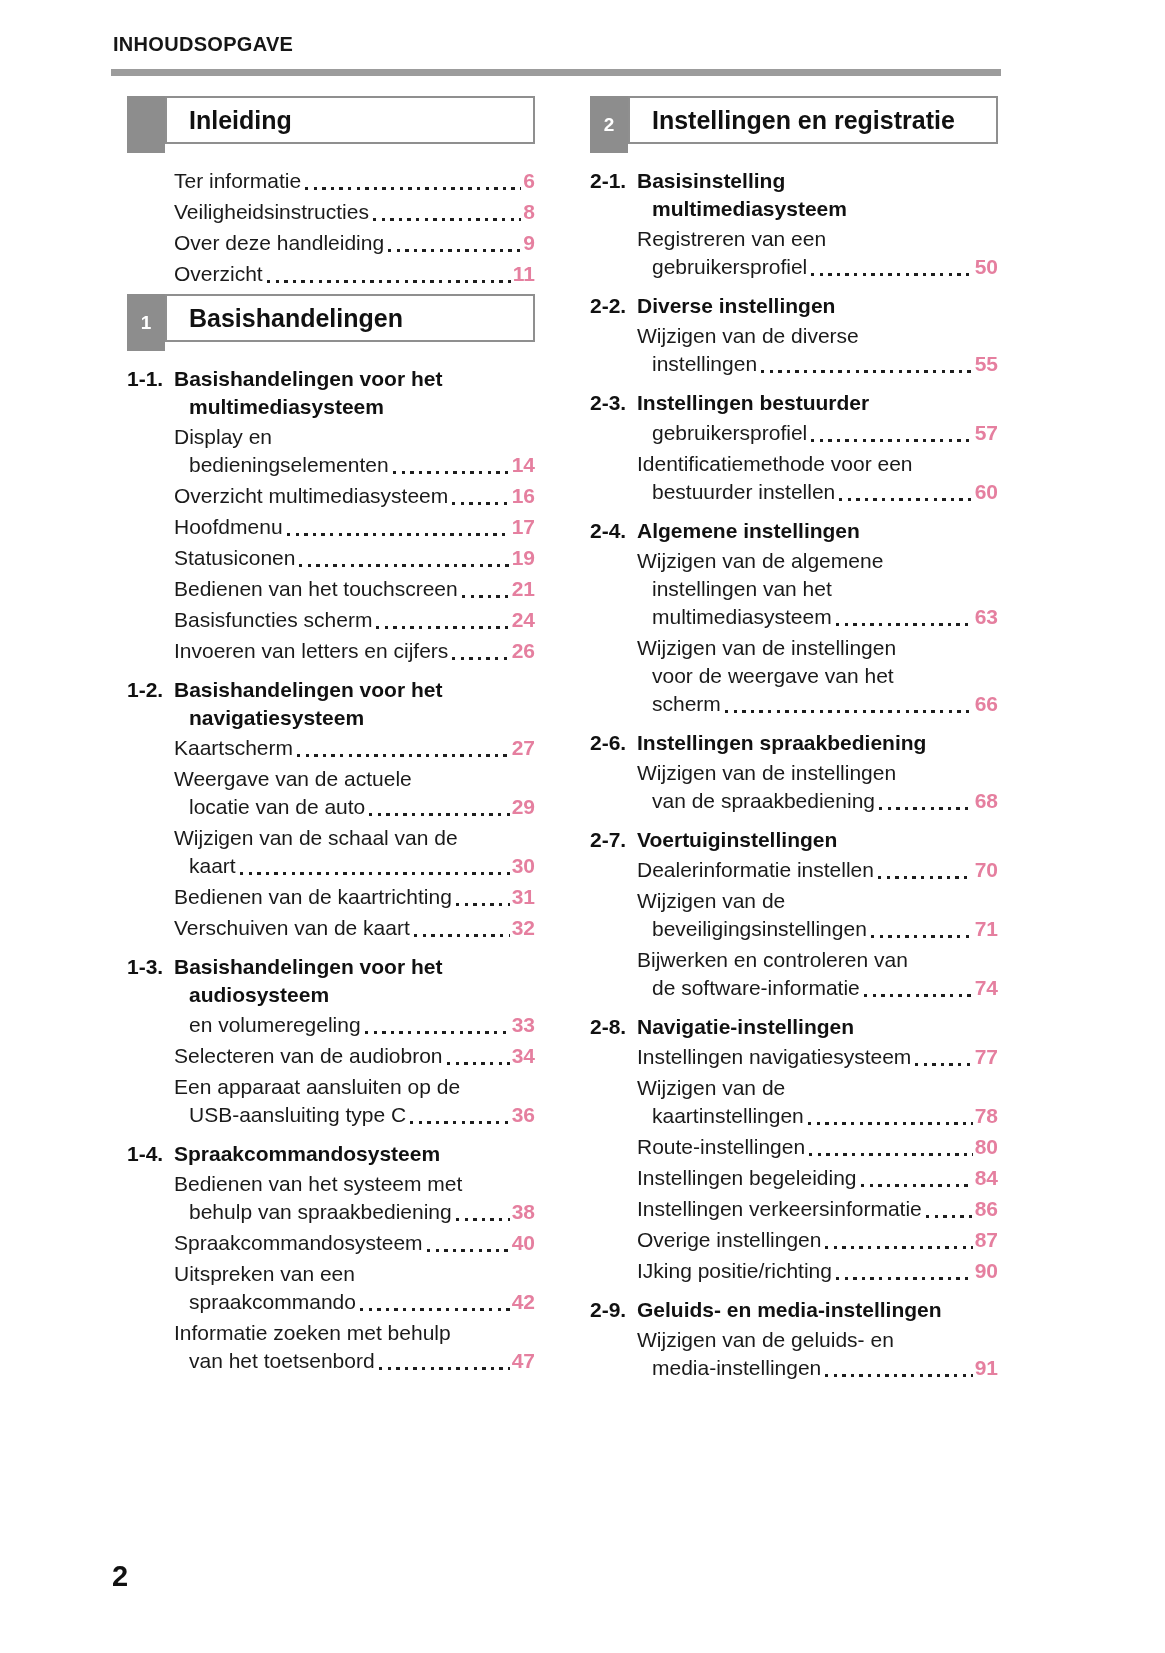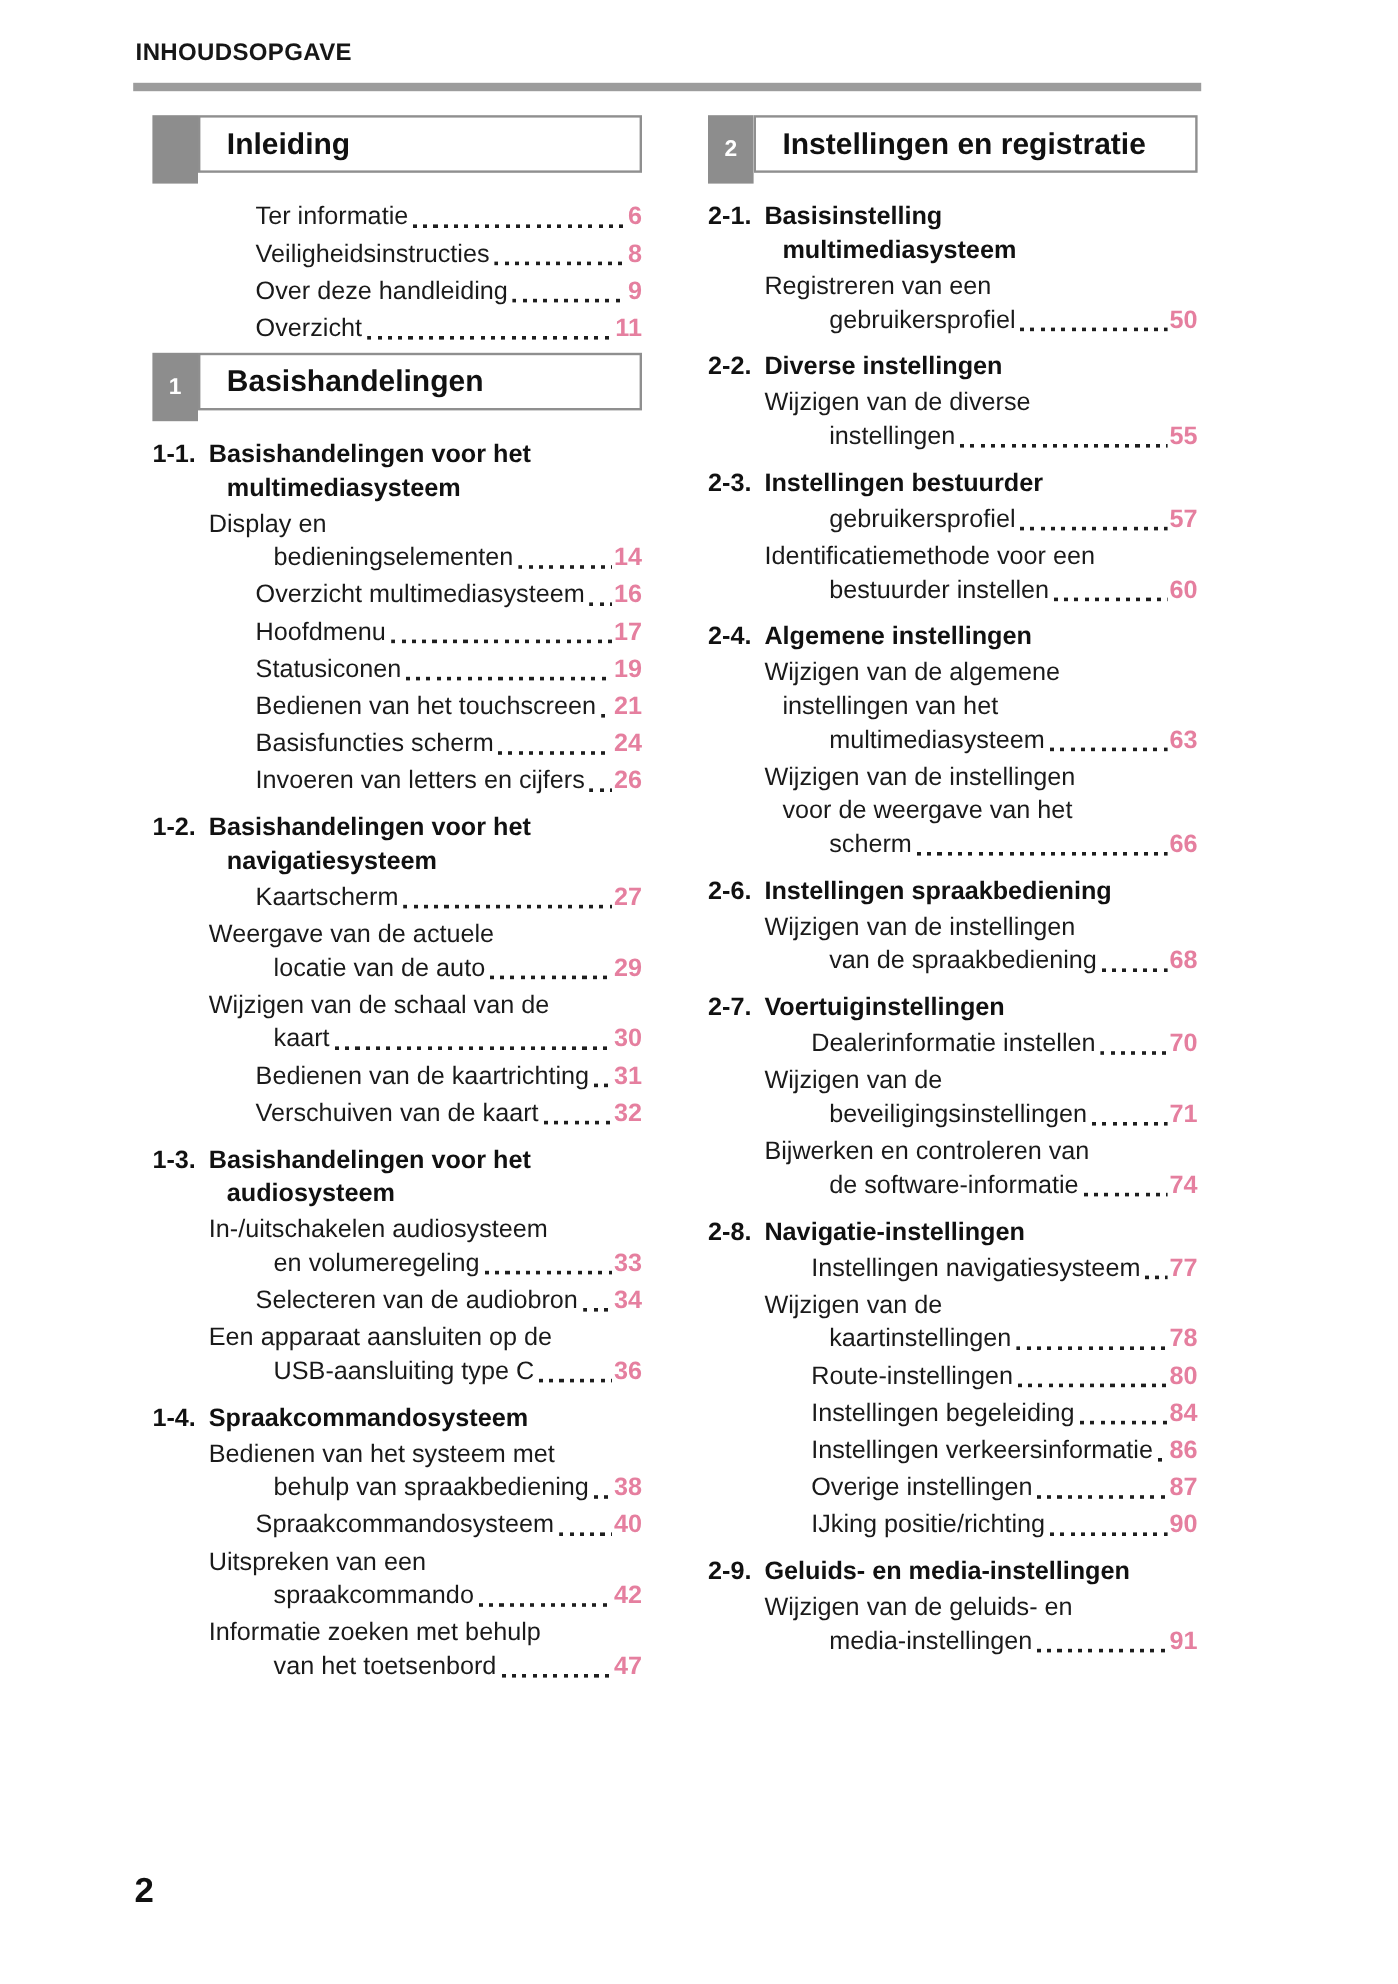"Ter informatie" .entry-row { margin-left: 39px -> none }
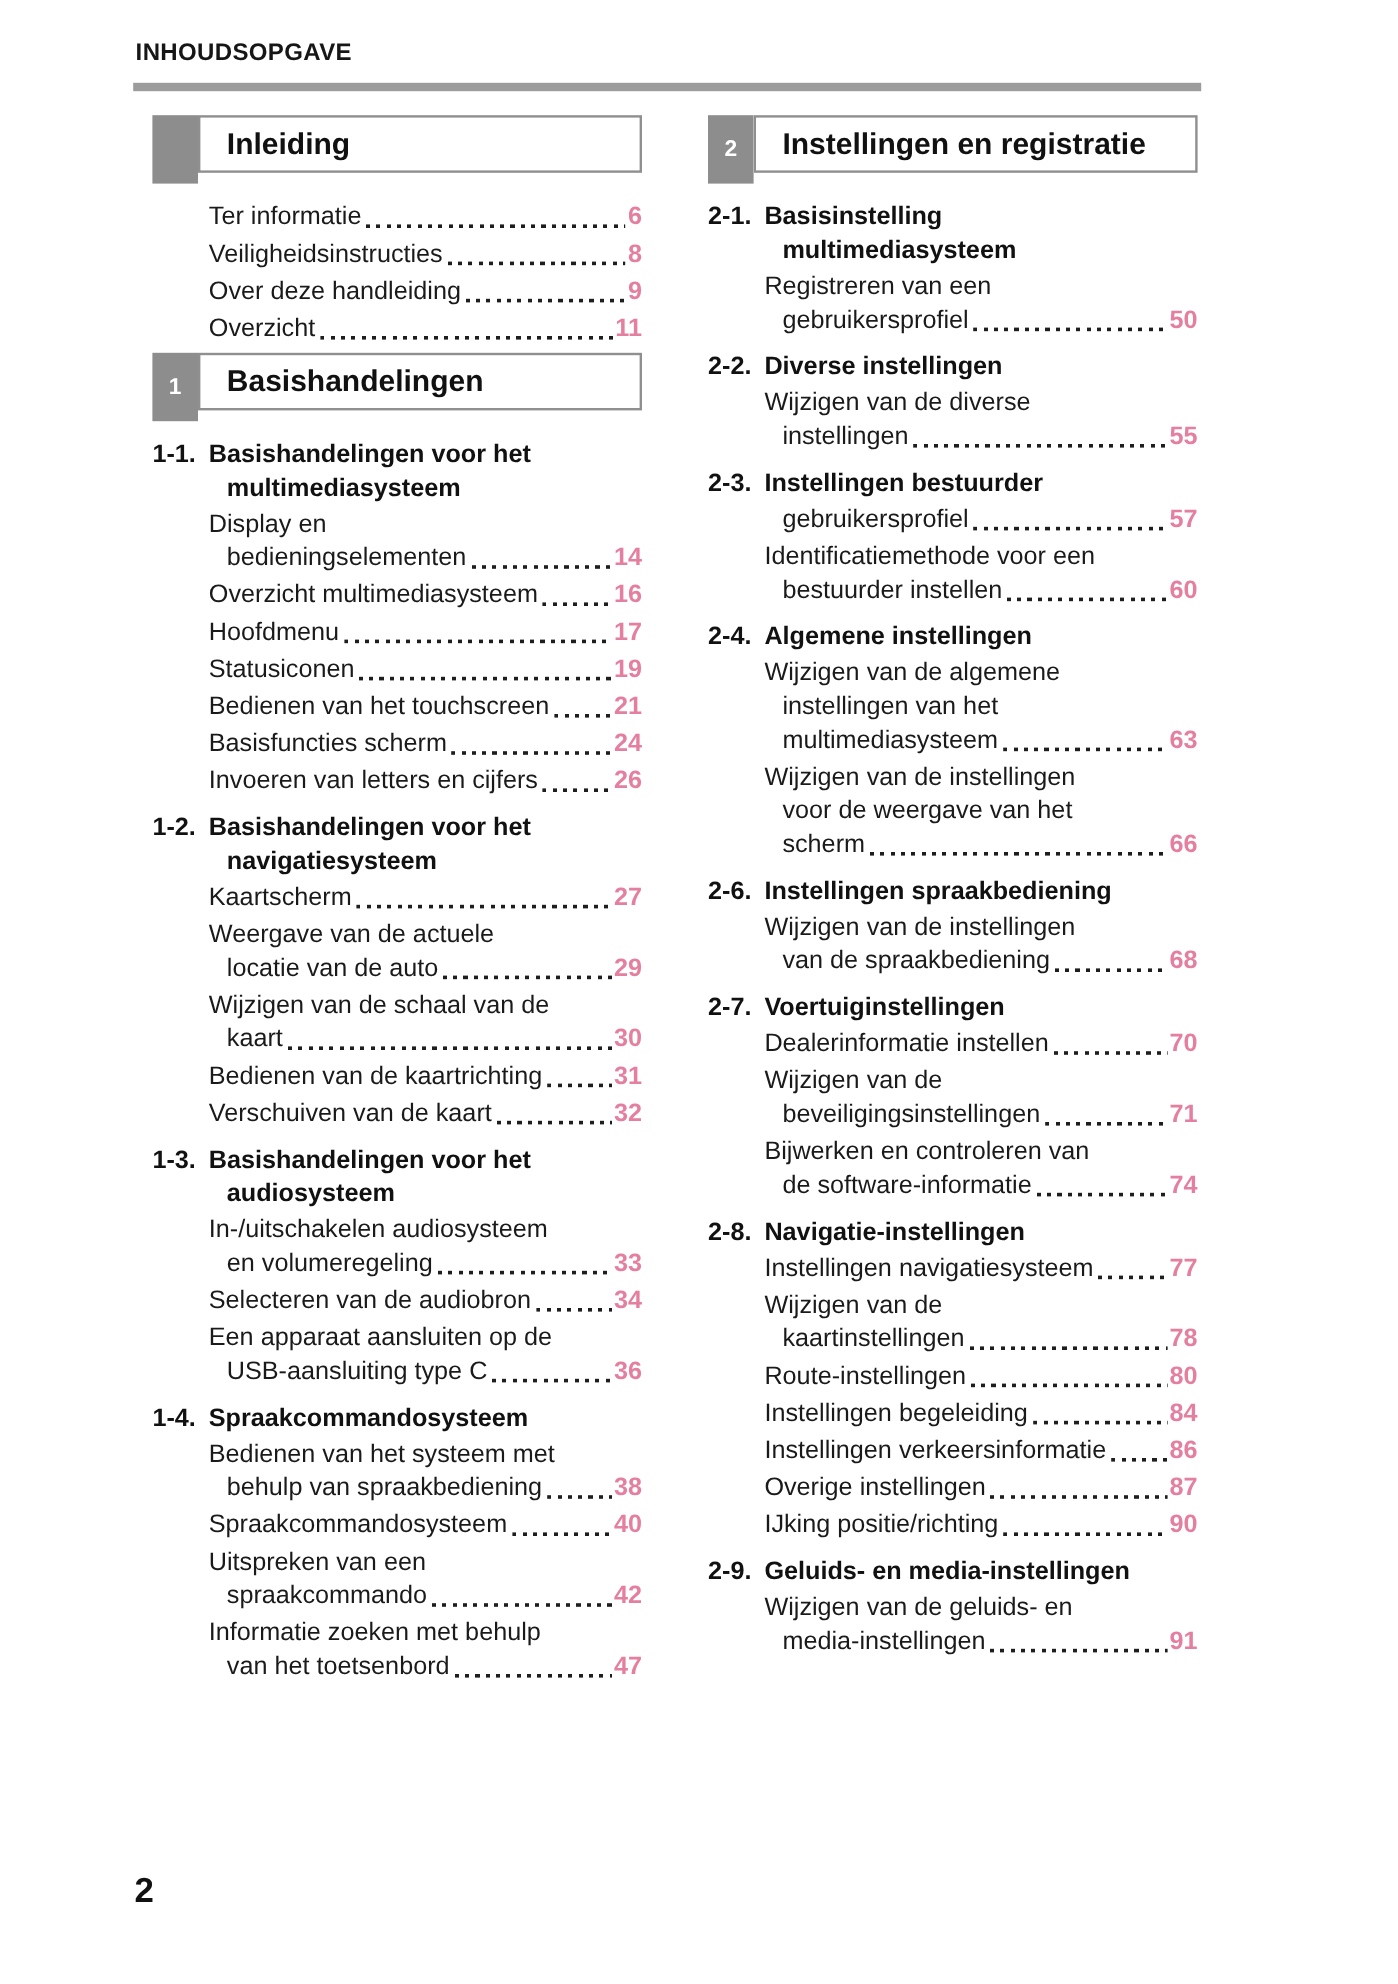"In-/uitschakelen audiosysteem" div.line { html: <div>In-/uitschakelen audiosysteem</div> -> none }
